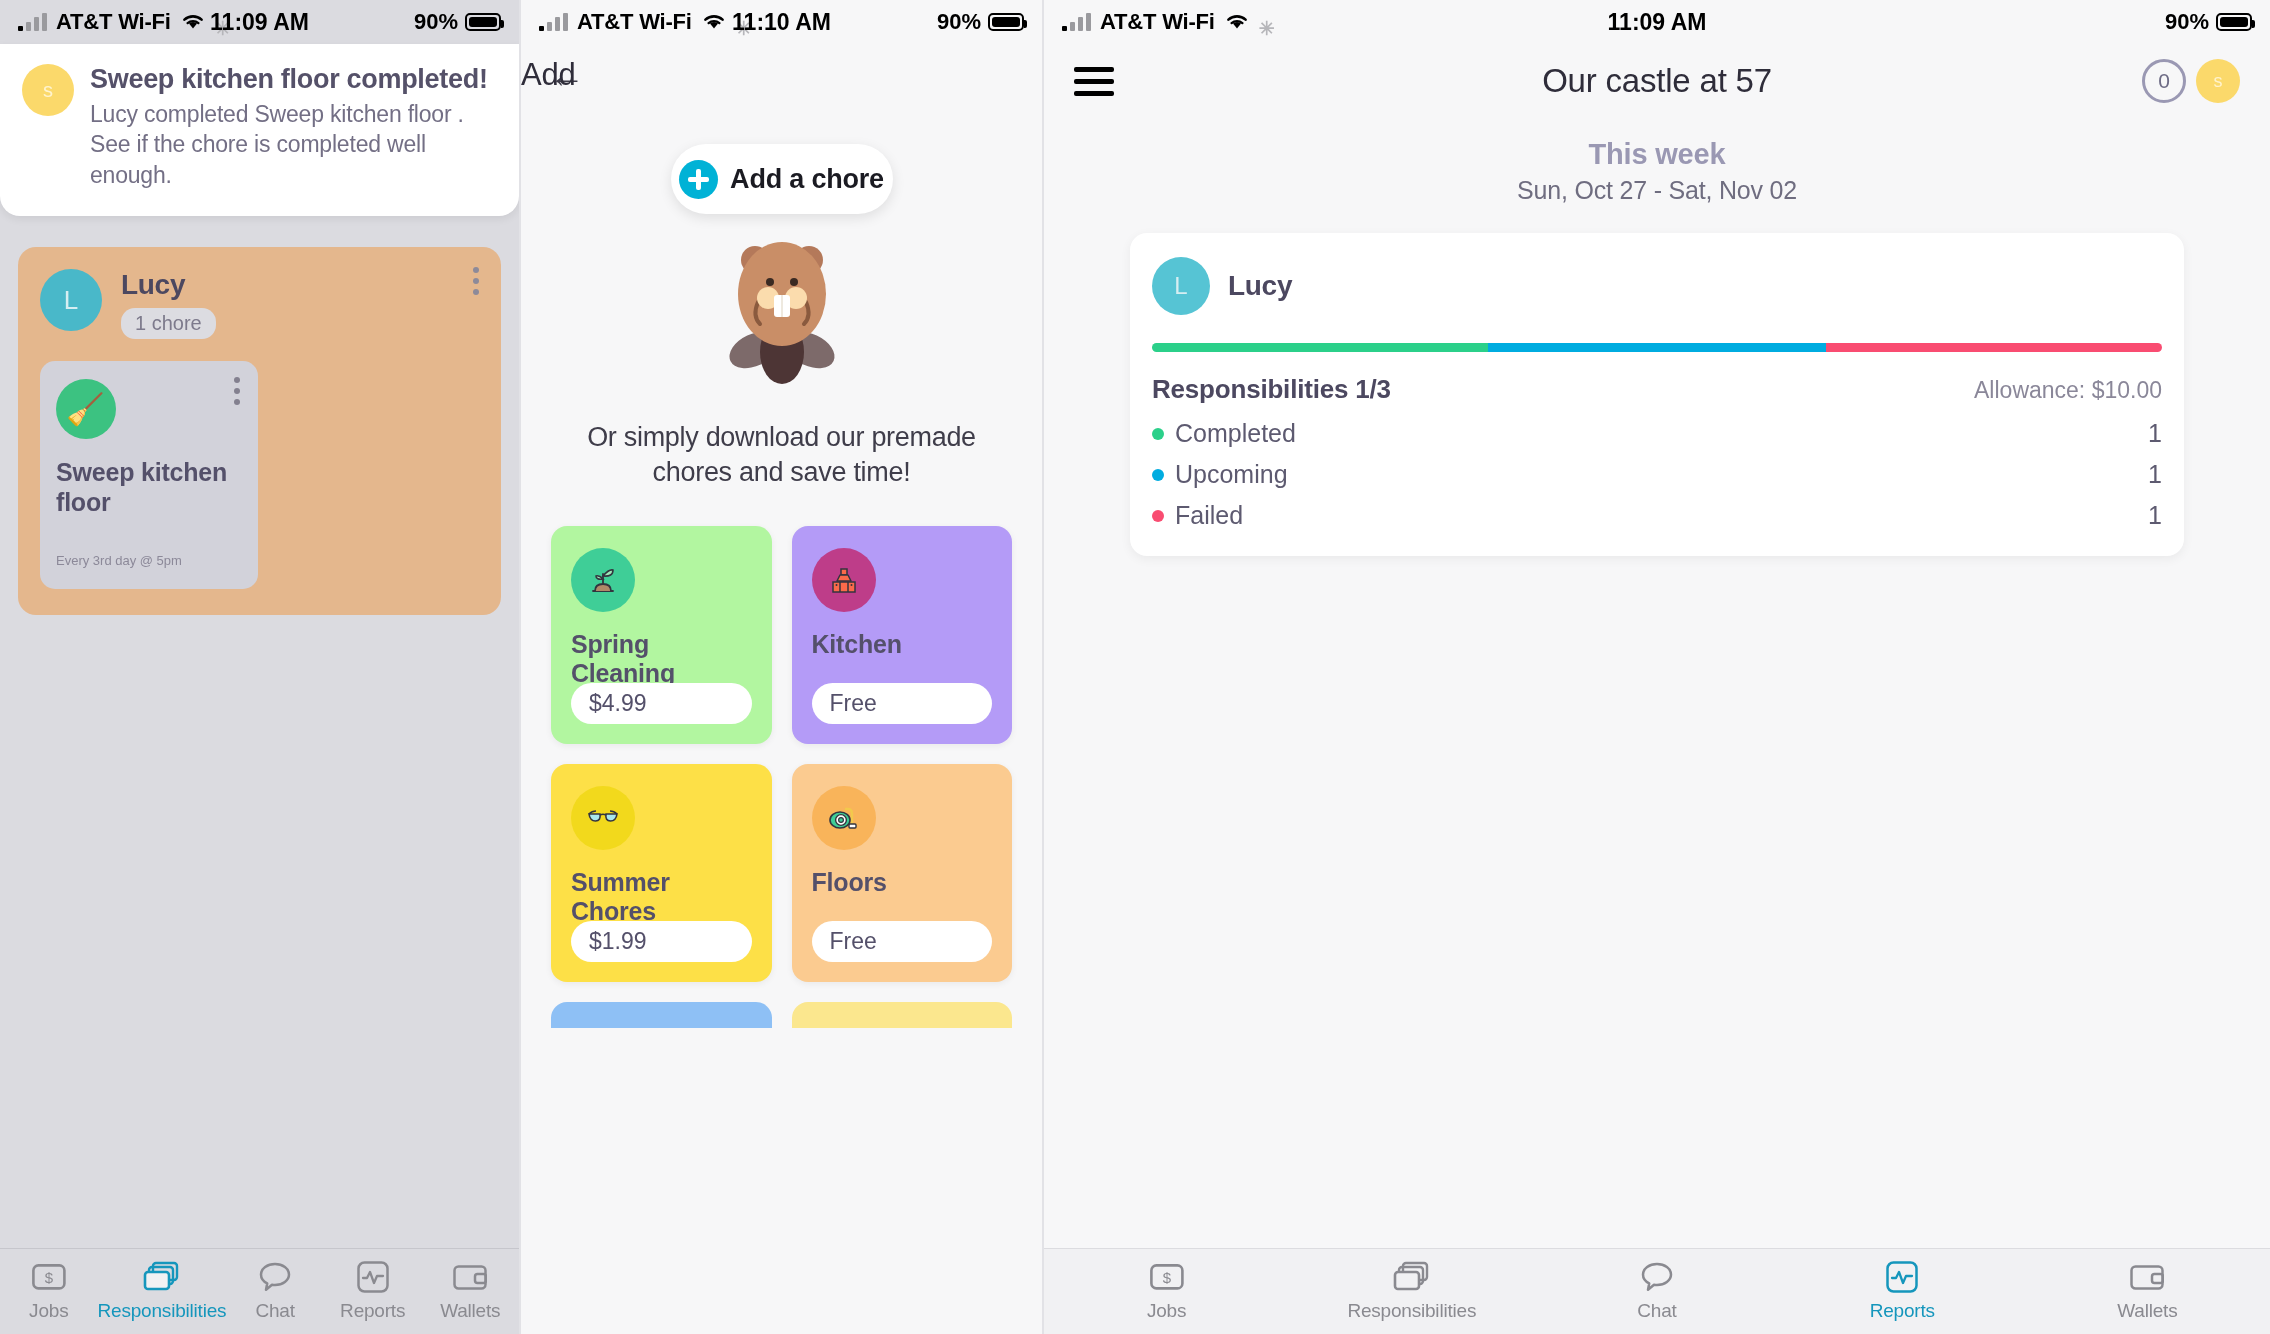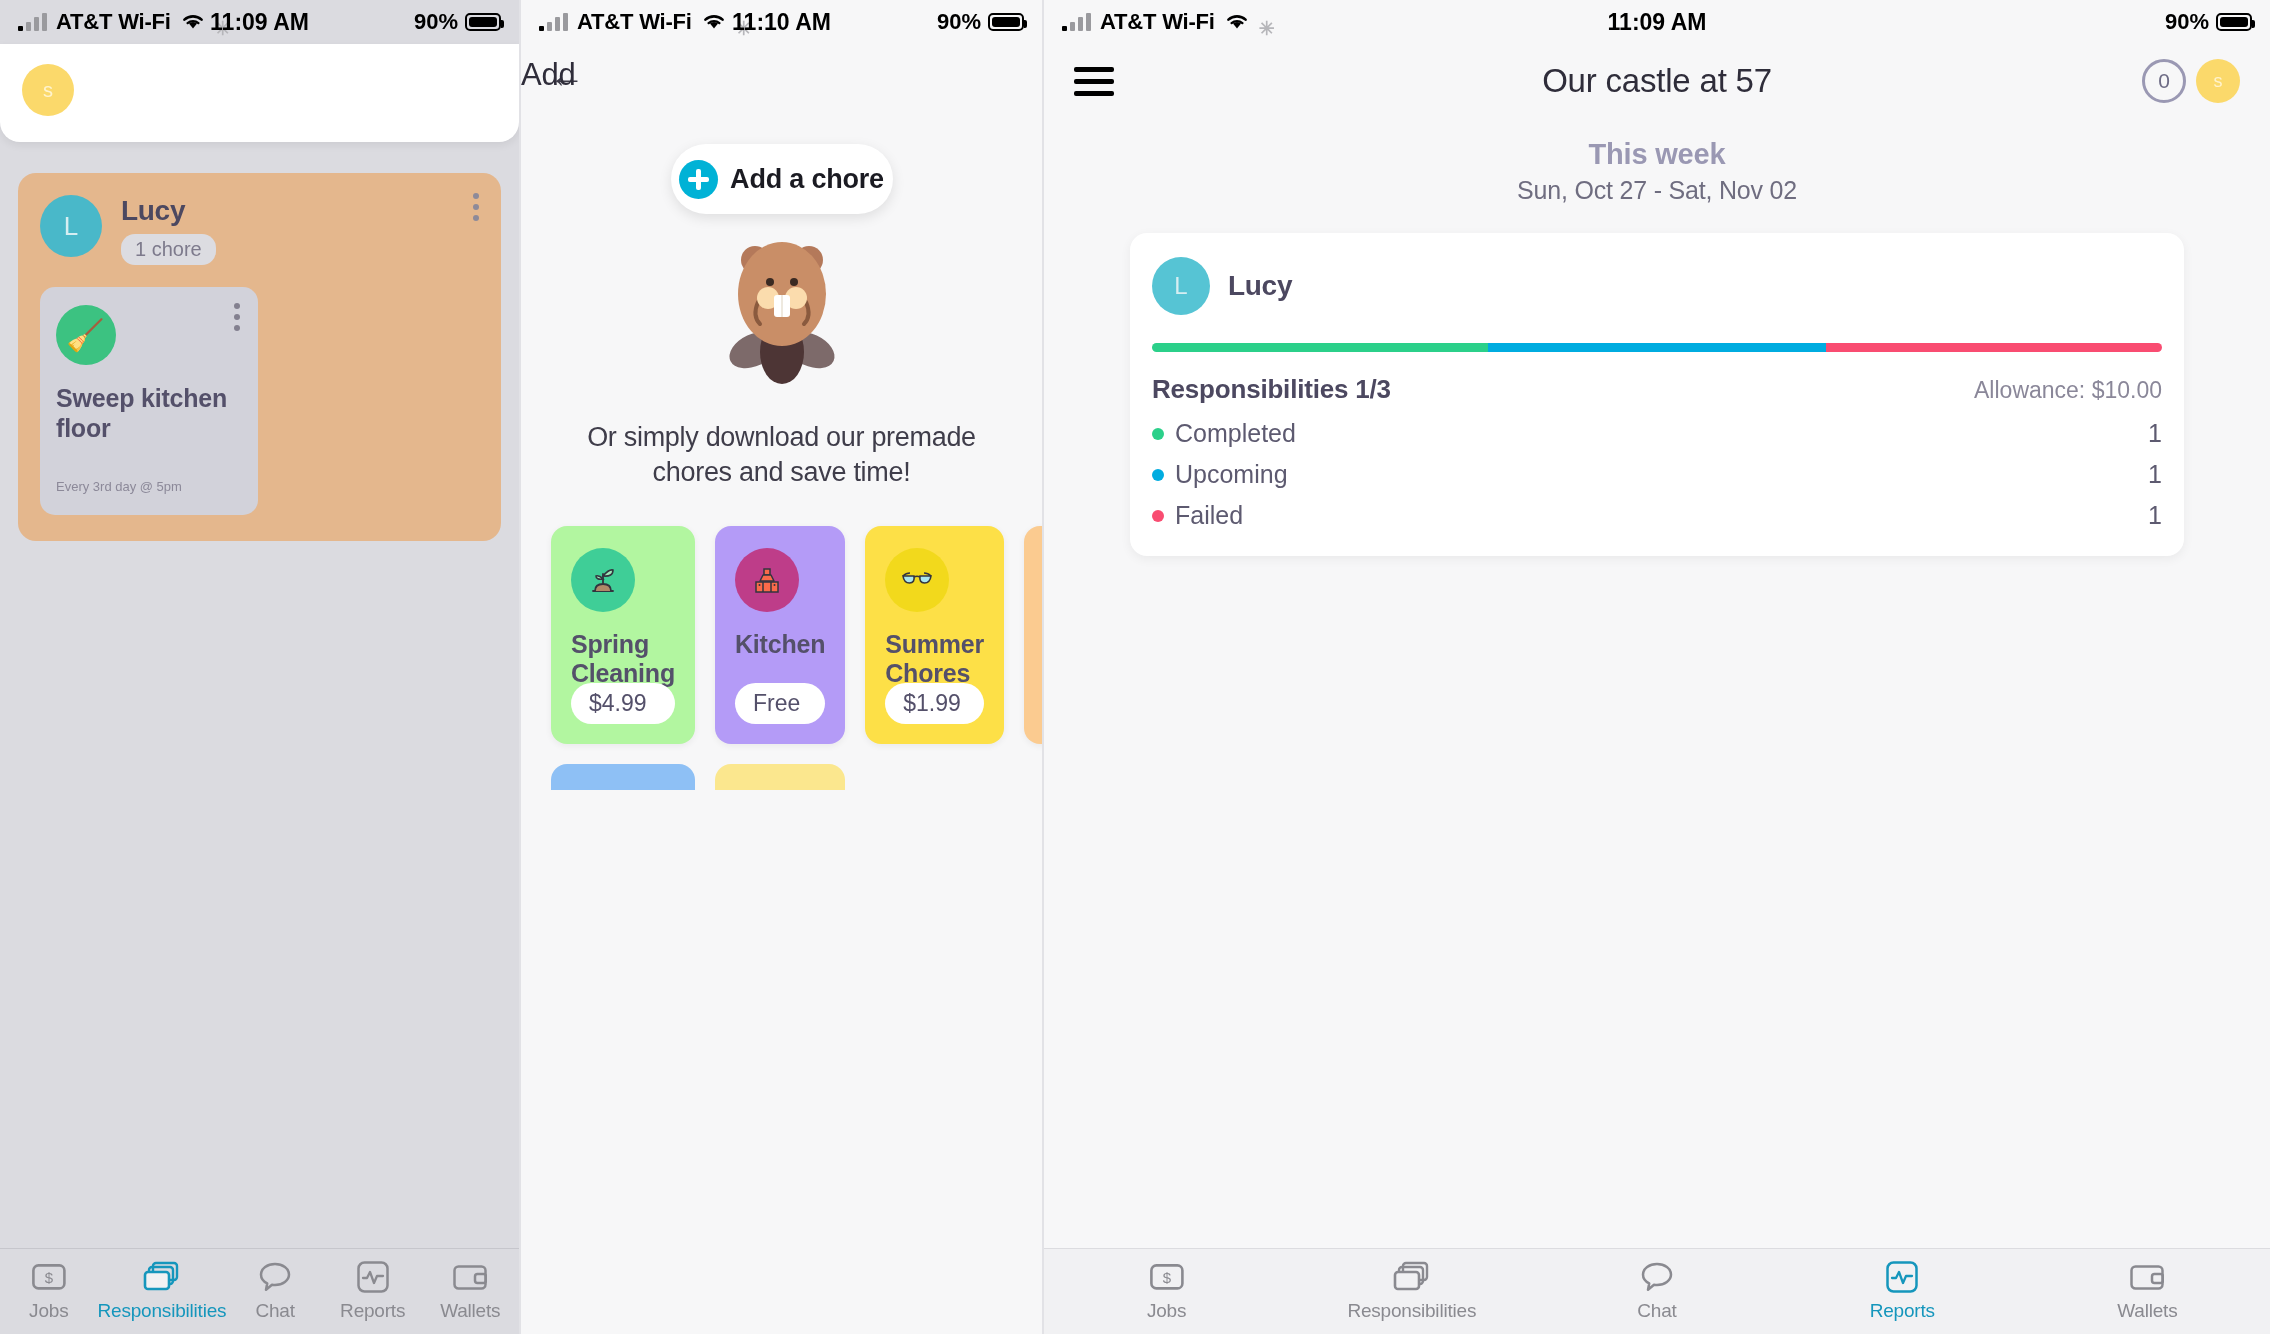"Sweep kitchen floor completed!" div { html: none -> <div> <div>Sweep kitchen floor completed!</div> <div>Lucy completed Sweep kitchen floor . See if the chore is completed well enough.</div> </div> }
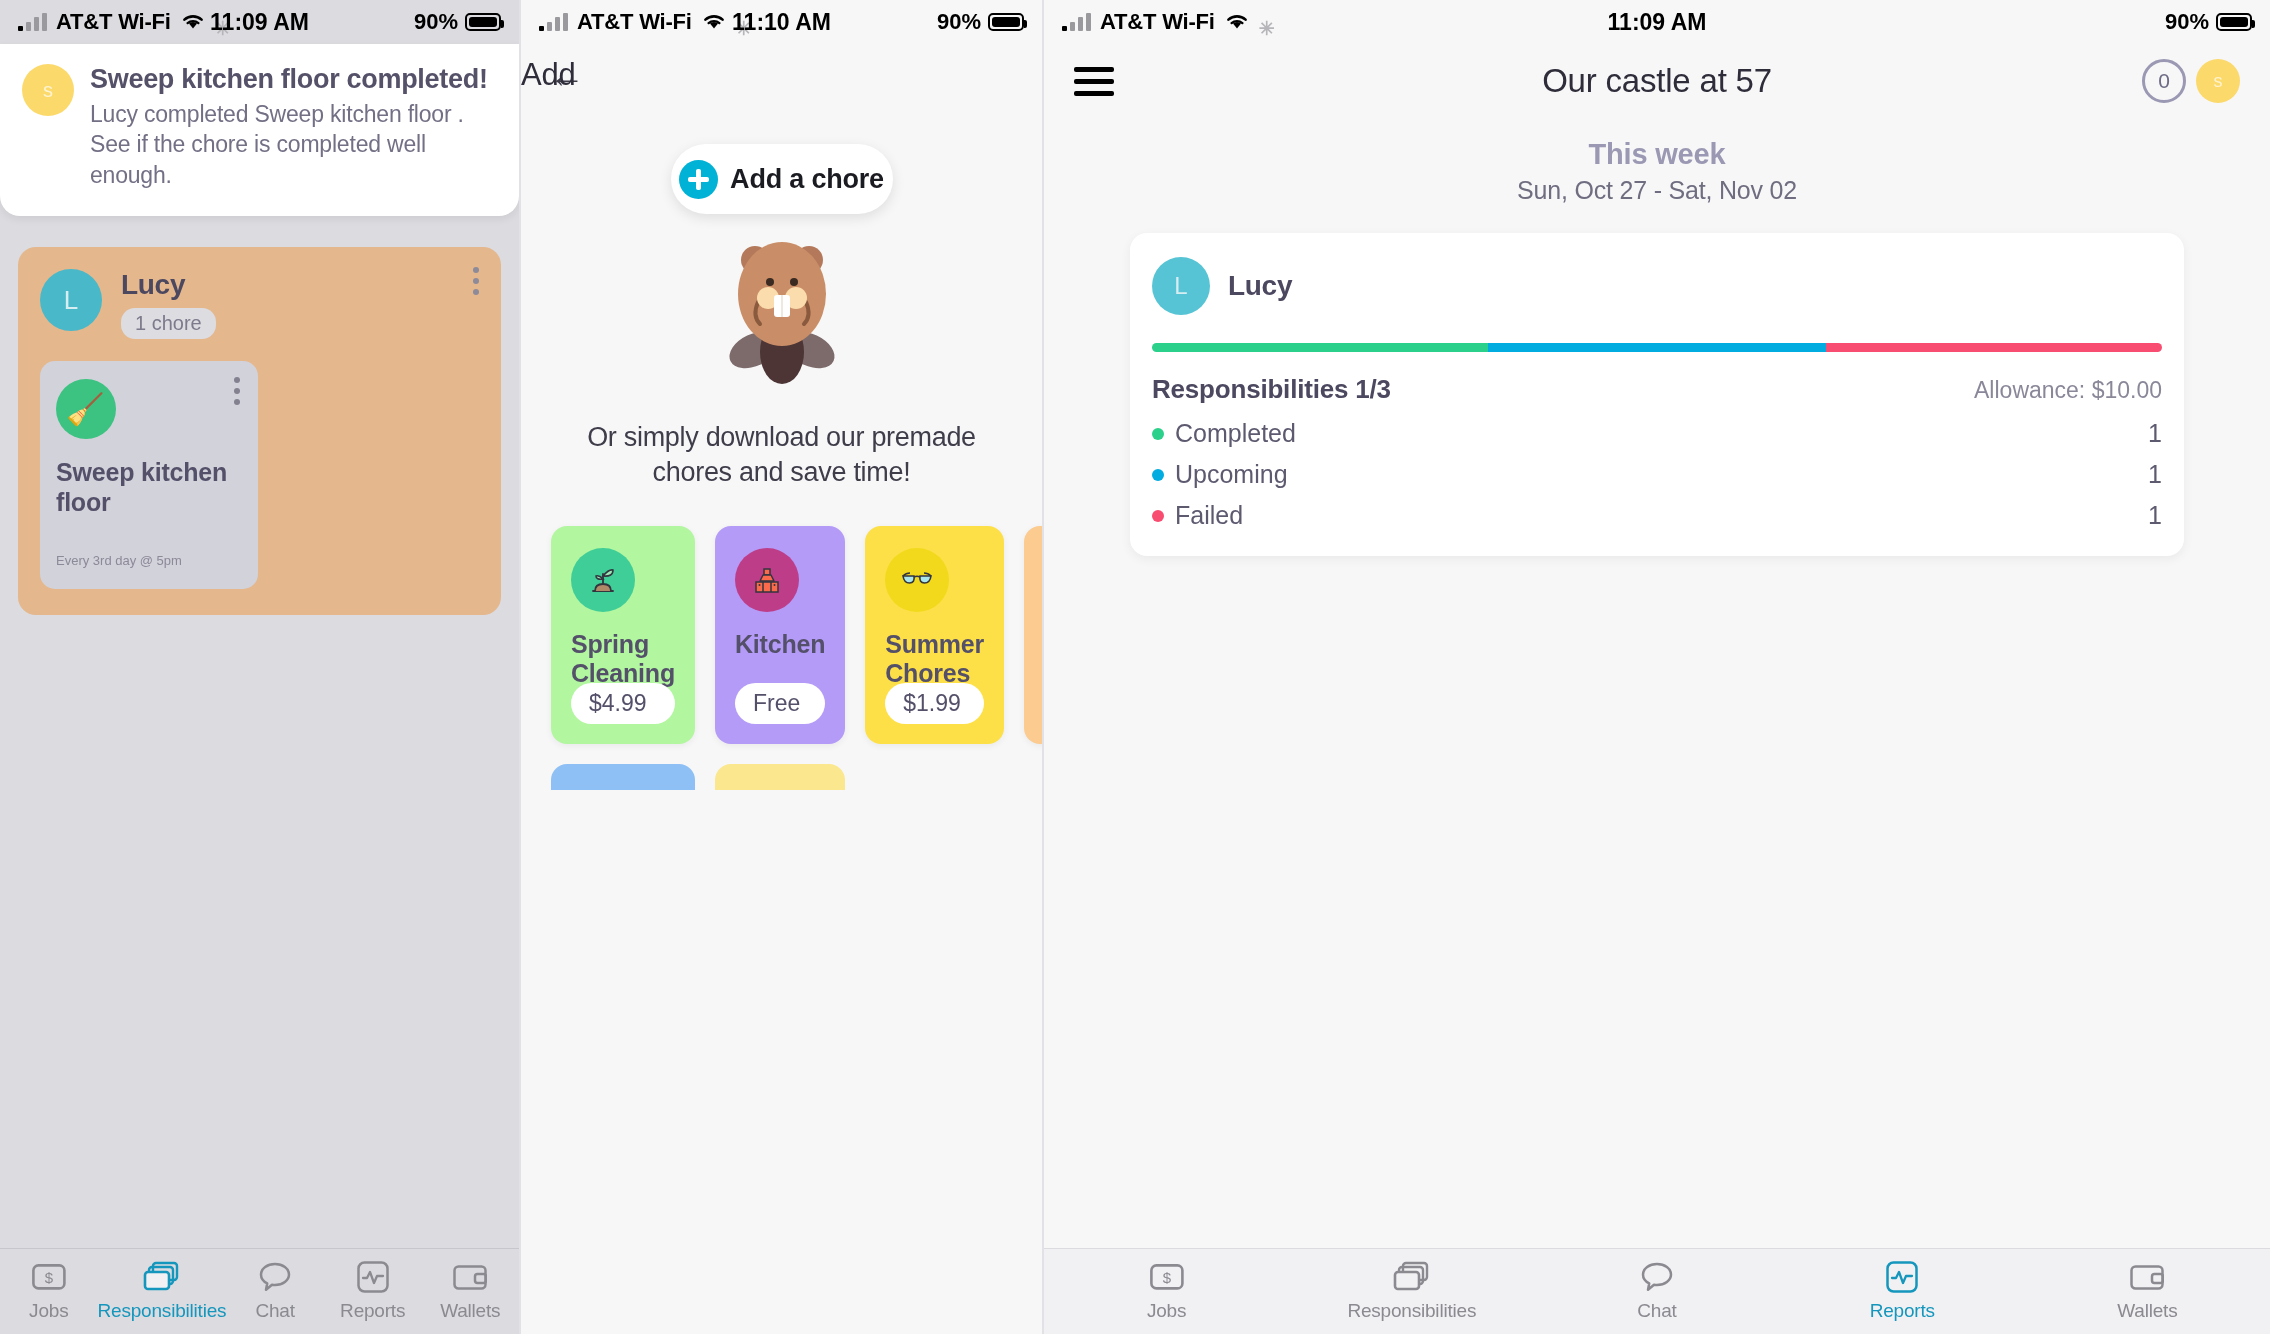"Spring Cleaning" .packs { grid-template-columns: 1fr 1fr 1fr 1fr -> 1fr 1fr }
